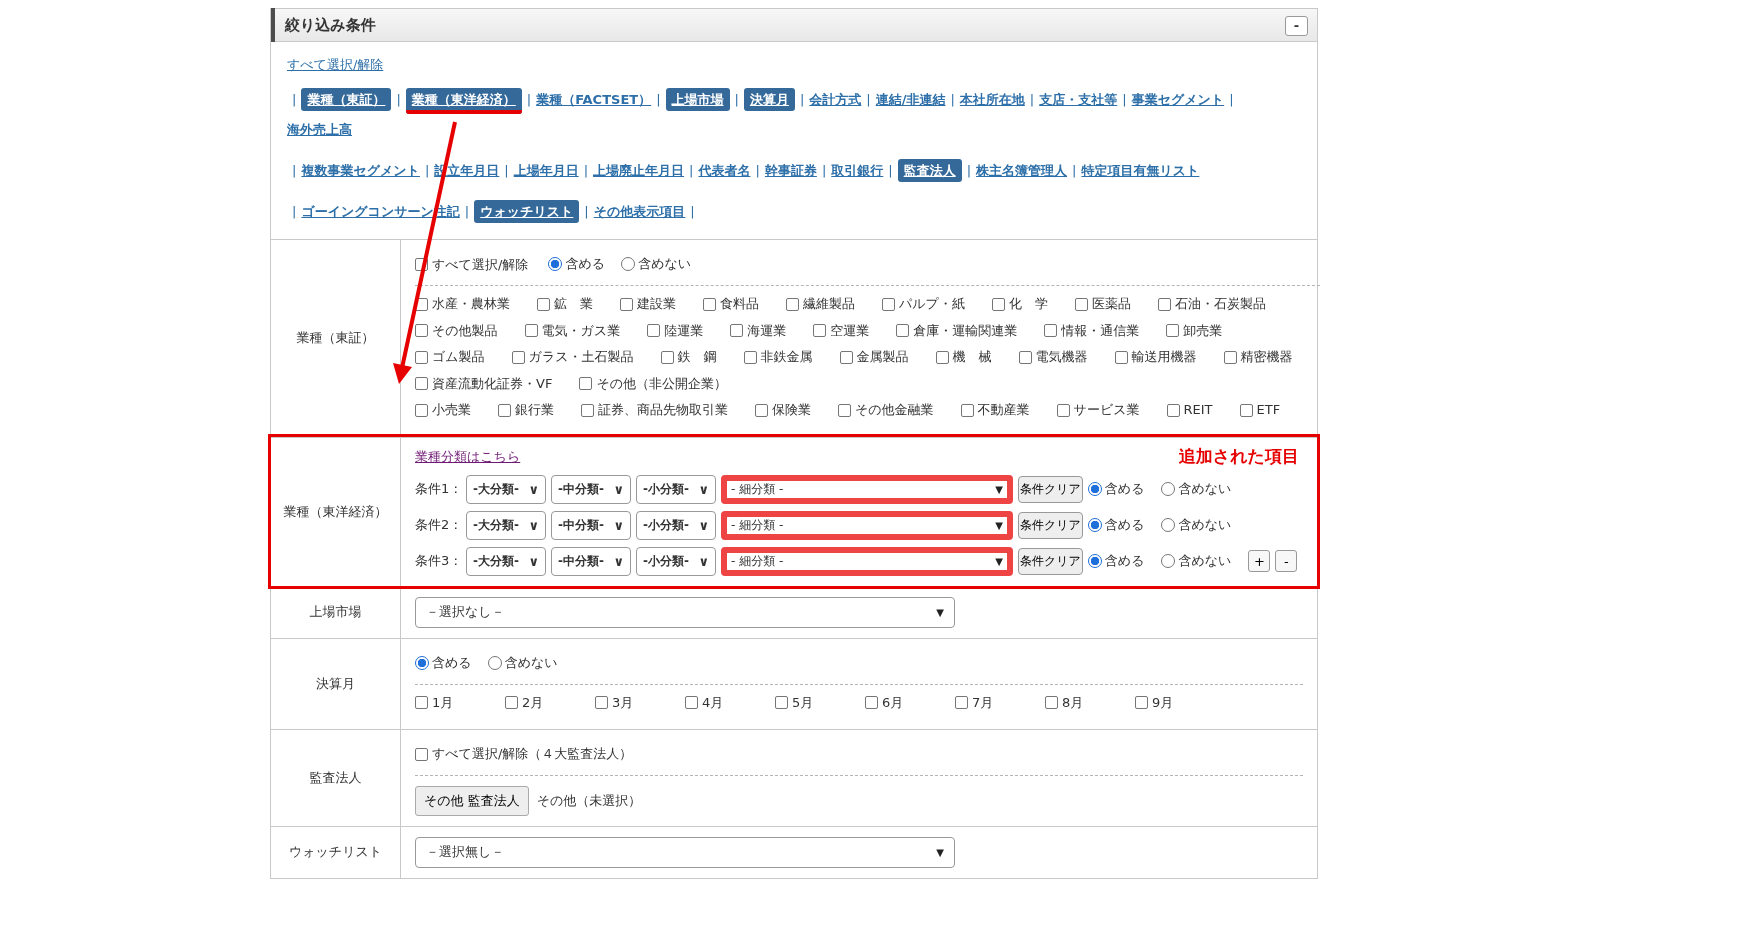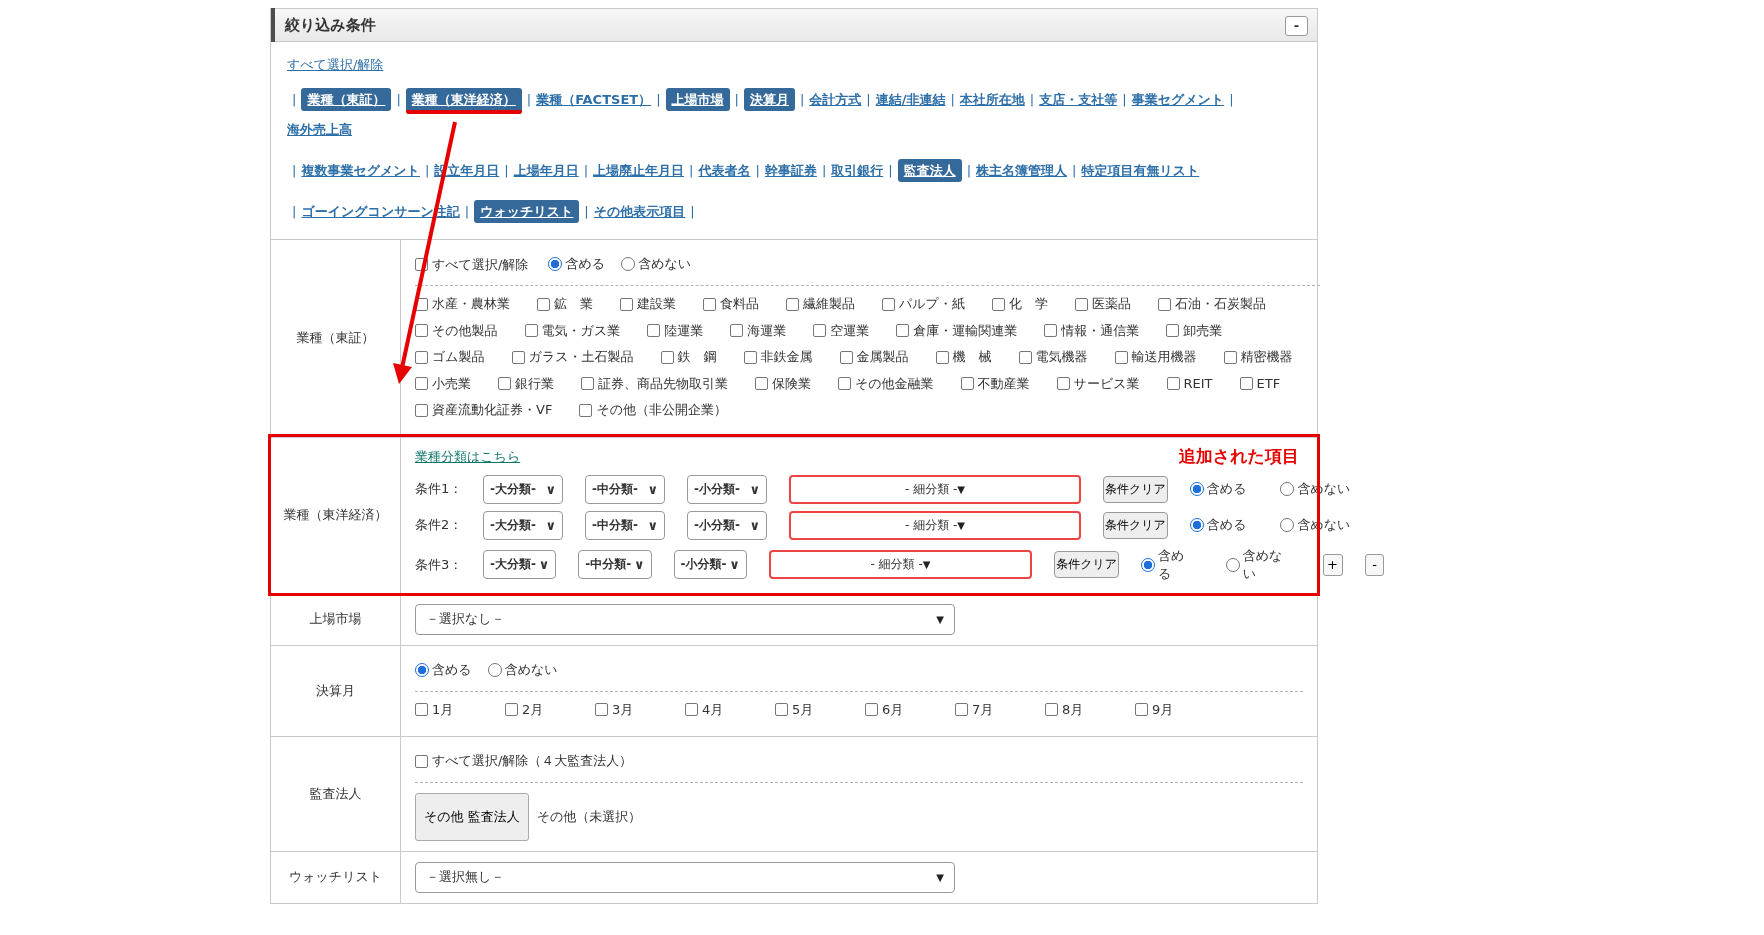"小売業" div.cb-line { order: before "資産流動化証券・VF" -> after "資産流動化証券・VF" }
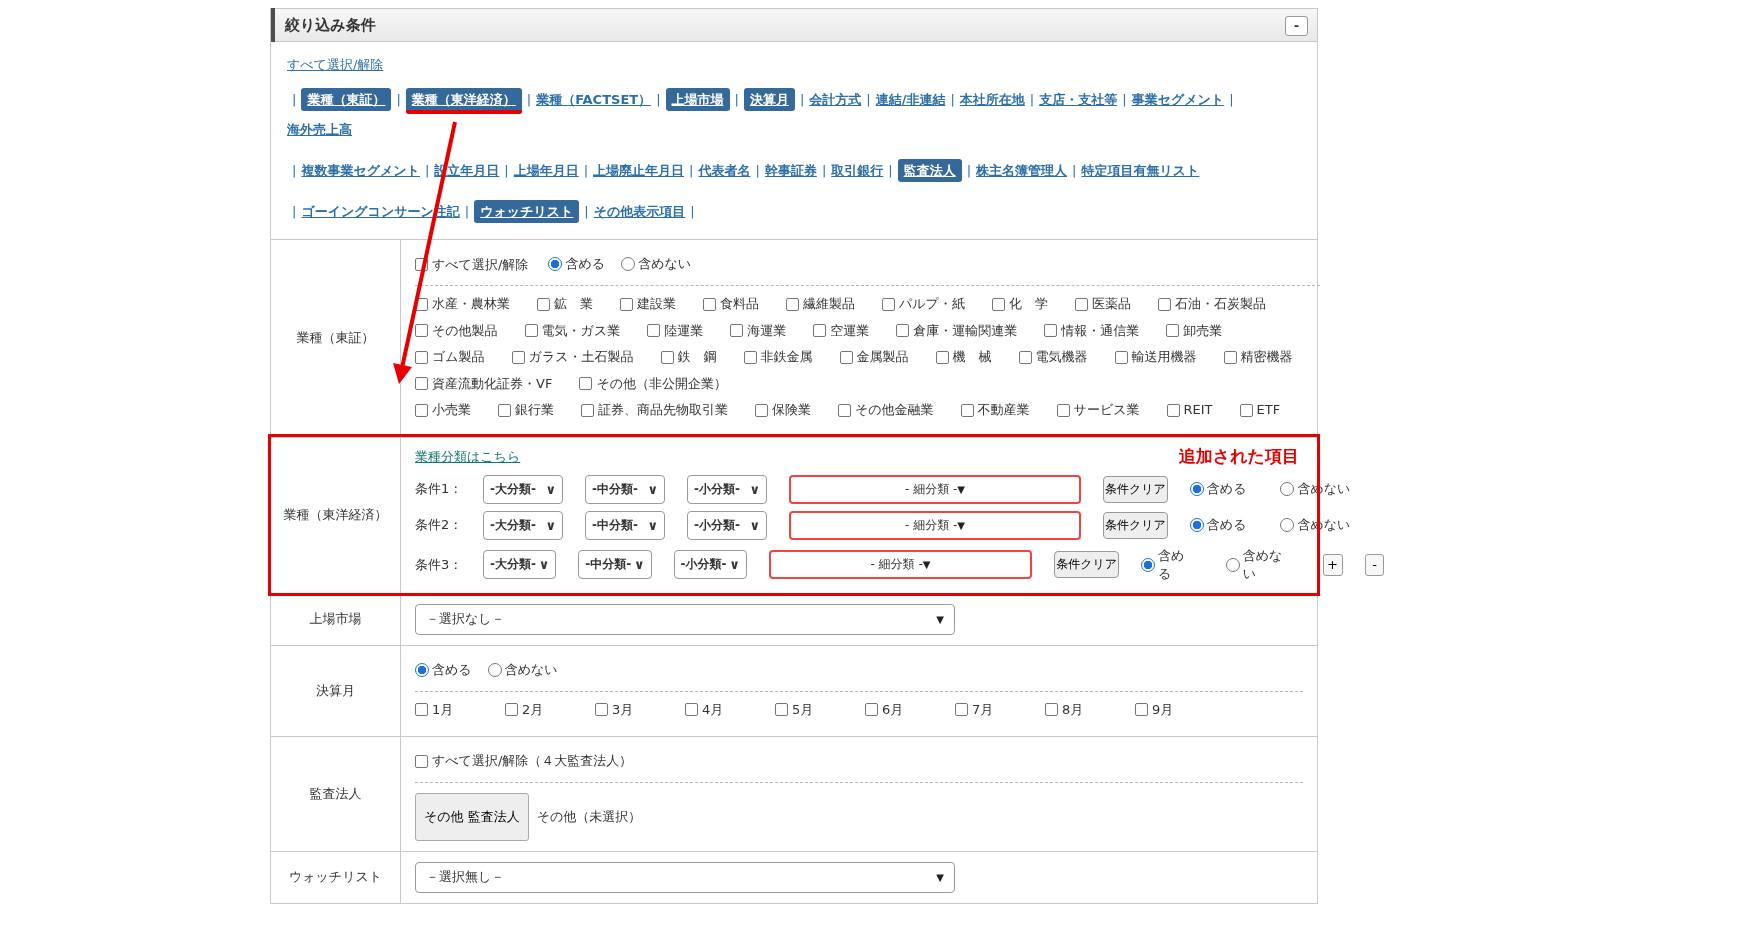"業種分類はこちら" .toyo-link { color: #0f766e -> #701a75 }
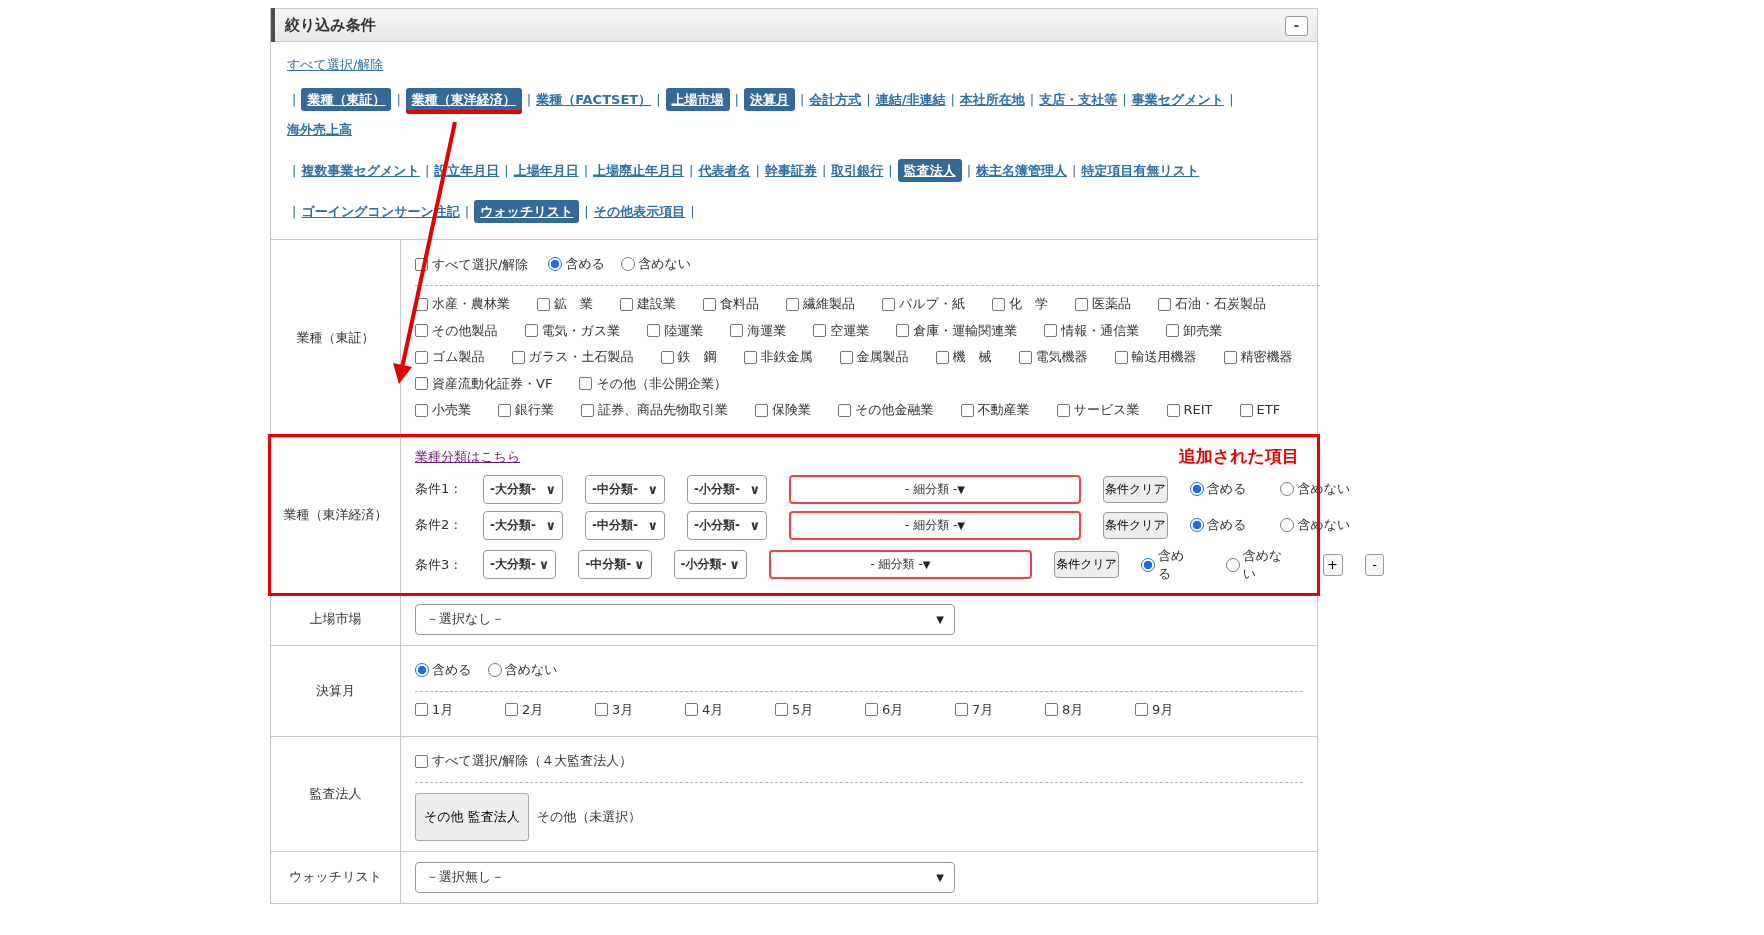"条件1：" .cond-row { gap: 22px -> 5px }
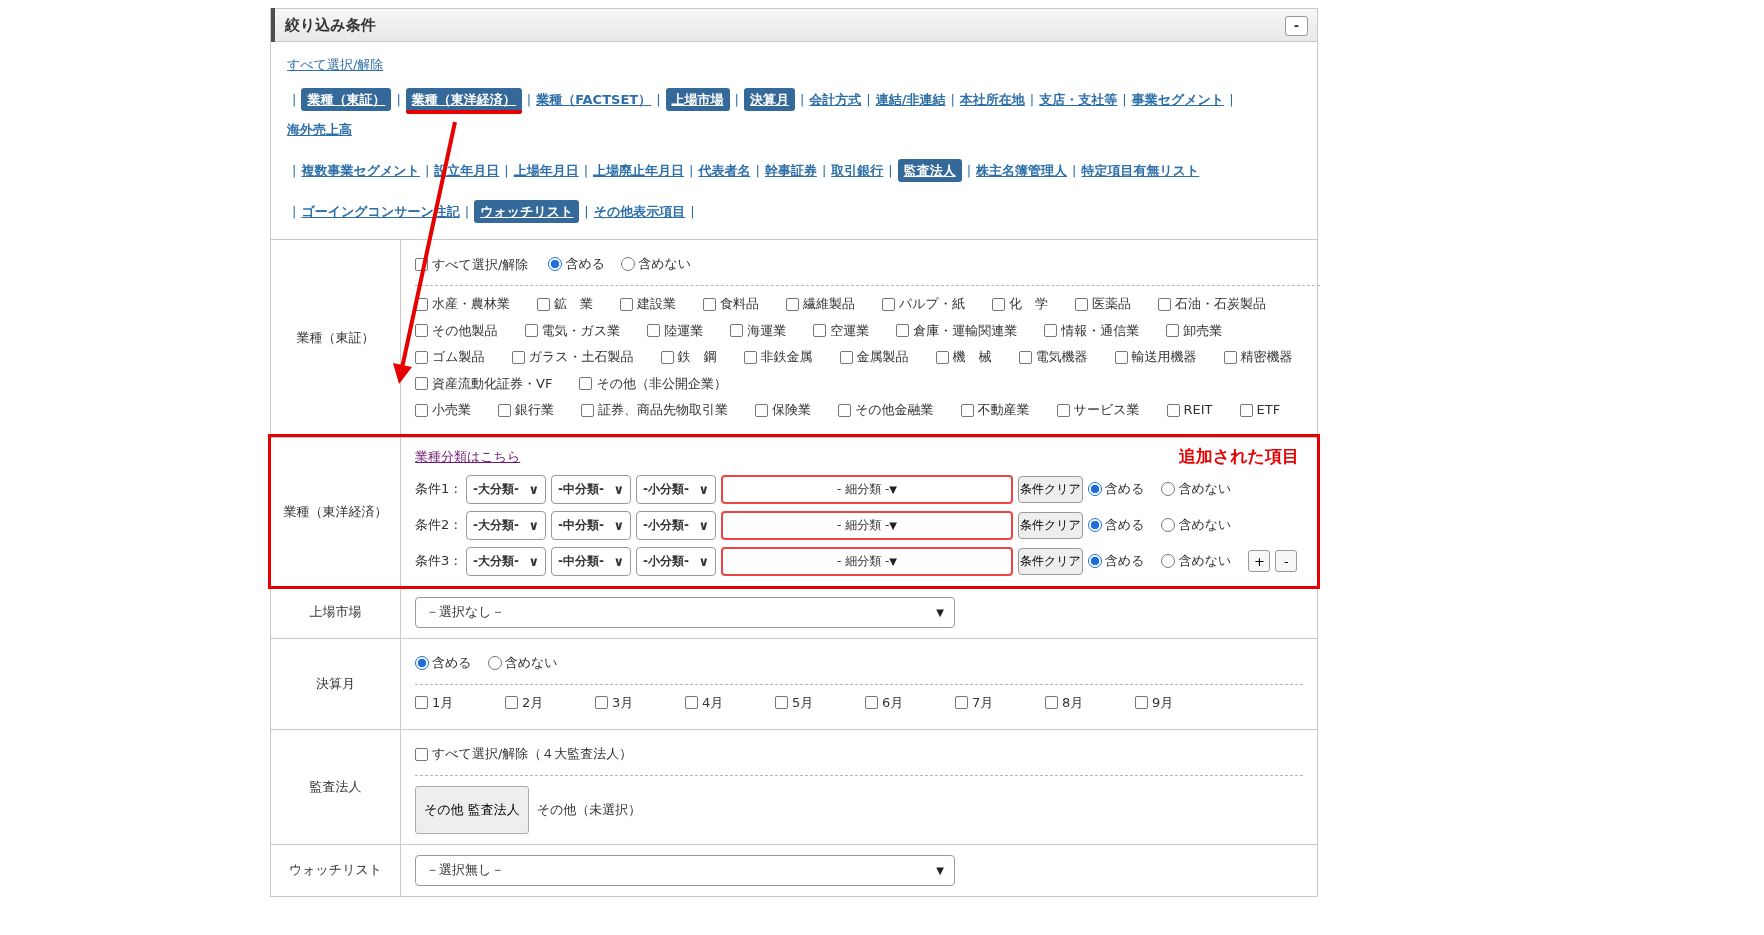"- 細分類 -" .sel-detail { border: 2px solid #ef4444 -> 6px solid #ef4444; justify-content: center -> space-between }
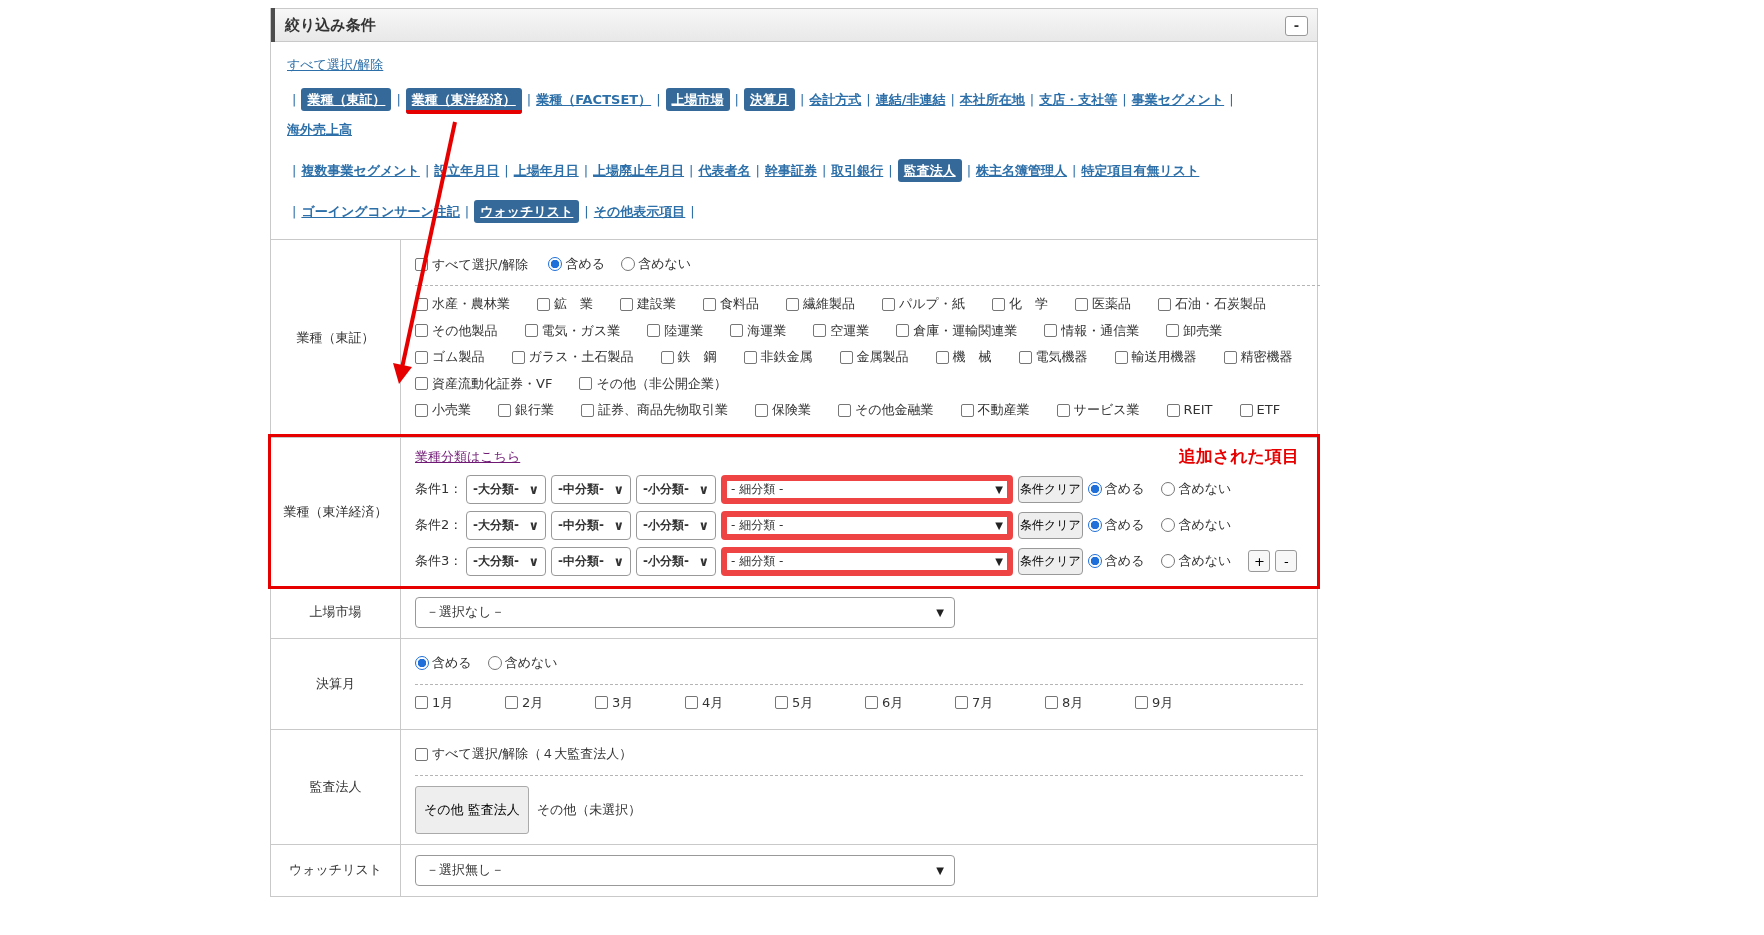"その他 監査法人" .other-btn { padding: 14px 8px -> 5px 8px }
